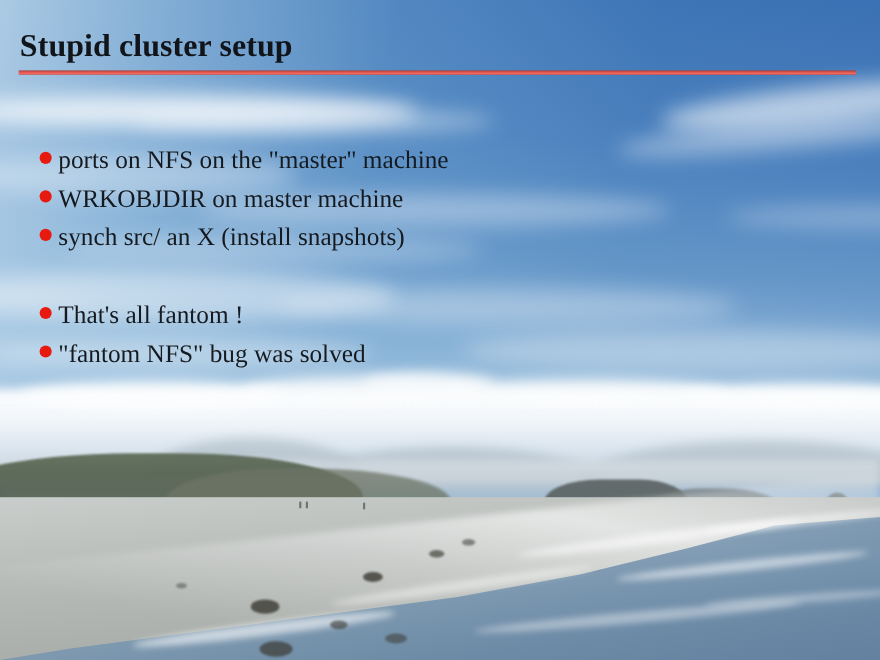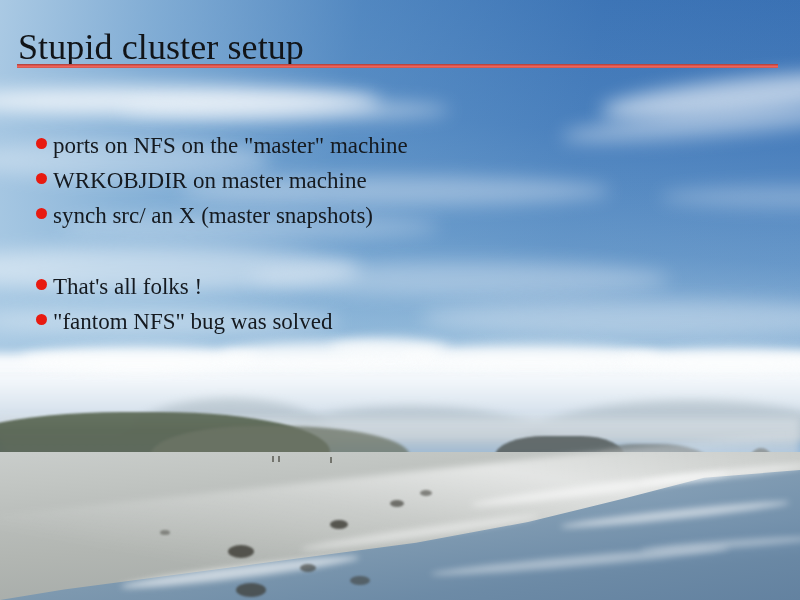"Stupid cluster setup" #title { font-size: 36px -> 29px; font-weight: 400 -> 700 }
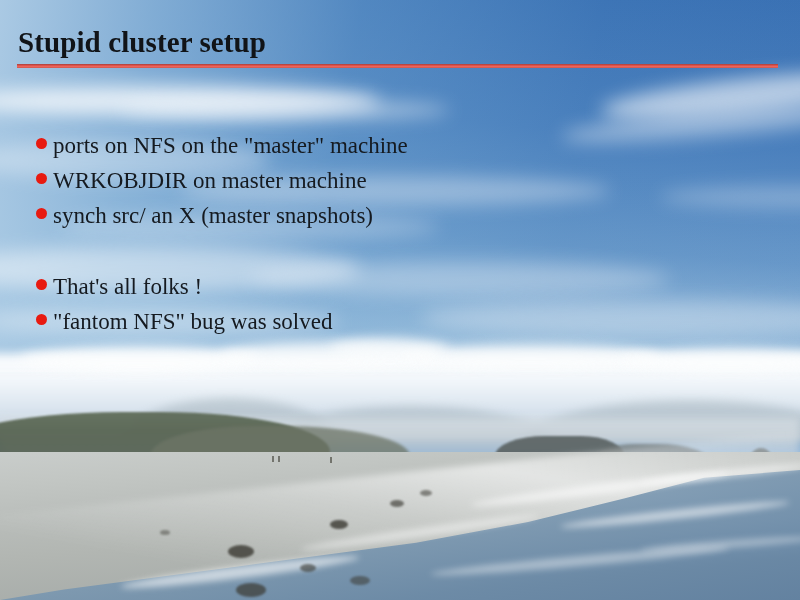"synch src/ an X (master" span.btxt { text: master -> install }
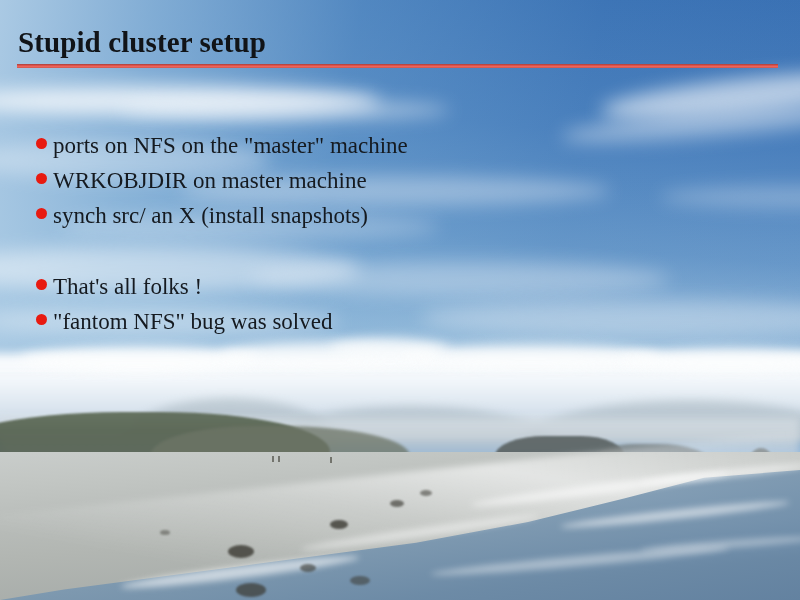"That's all folks !" span.btxt { text: folks -> fantom }
